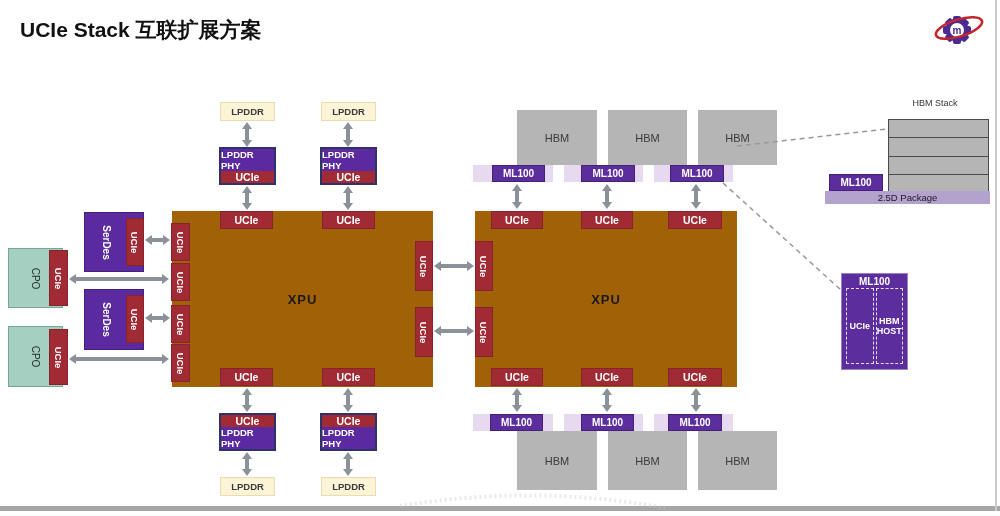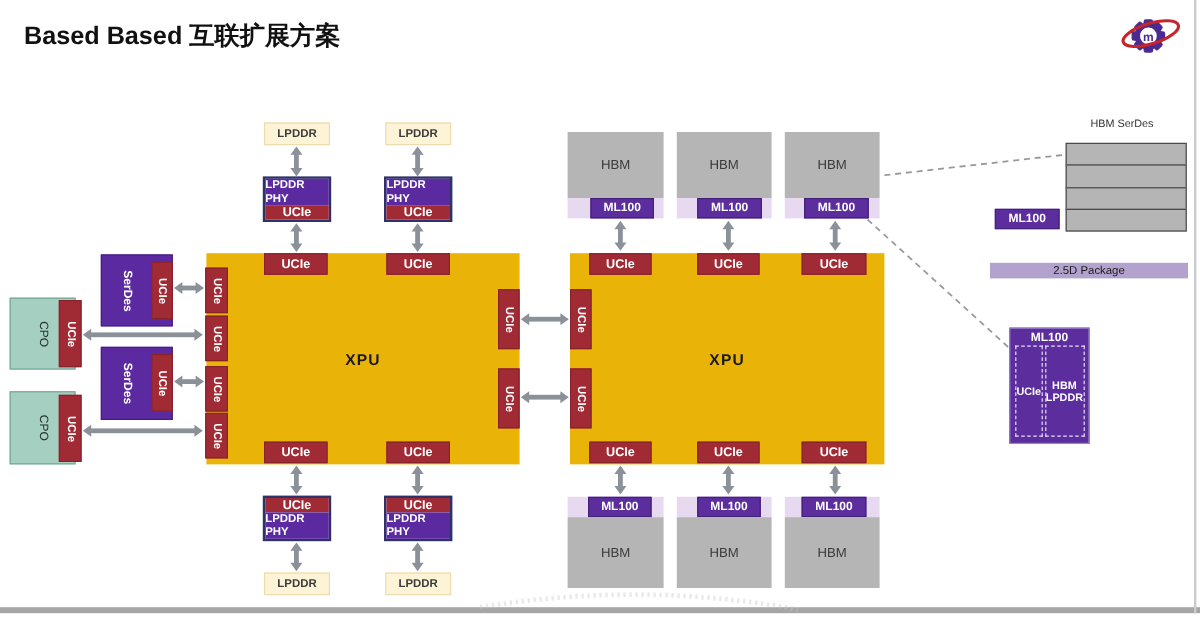"Based Based 互联扩展方案" div.title { text: Based Based -> UCIe Stack }
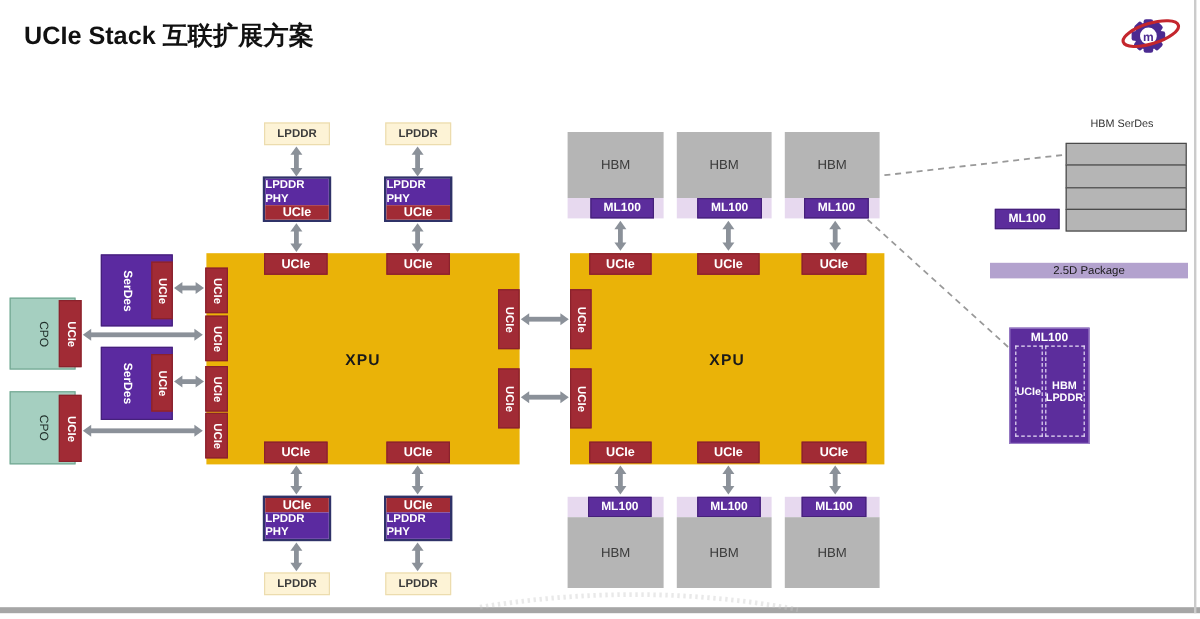"HBM SerDes" div.stack-label { text: SerDes -> Stack }
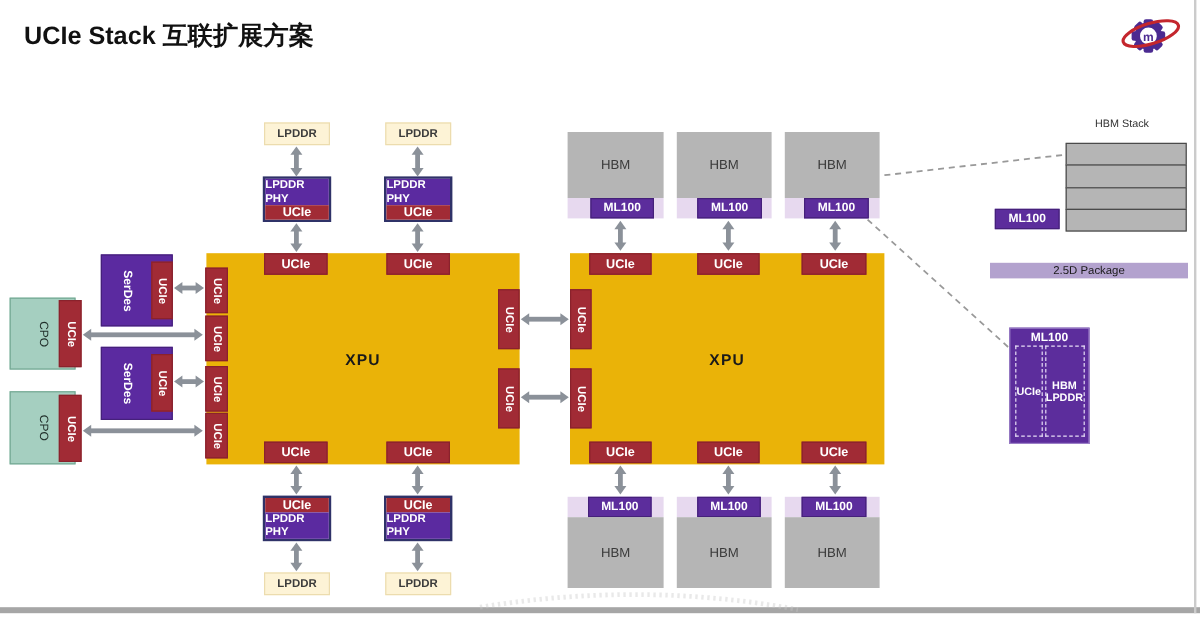"HBM" .gray { margin-left: none -> 44px }
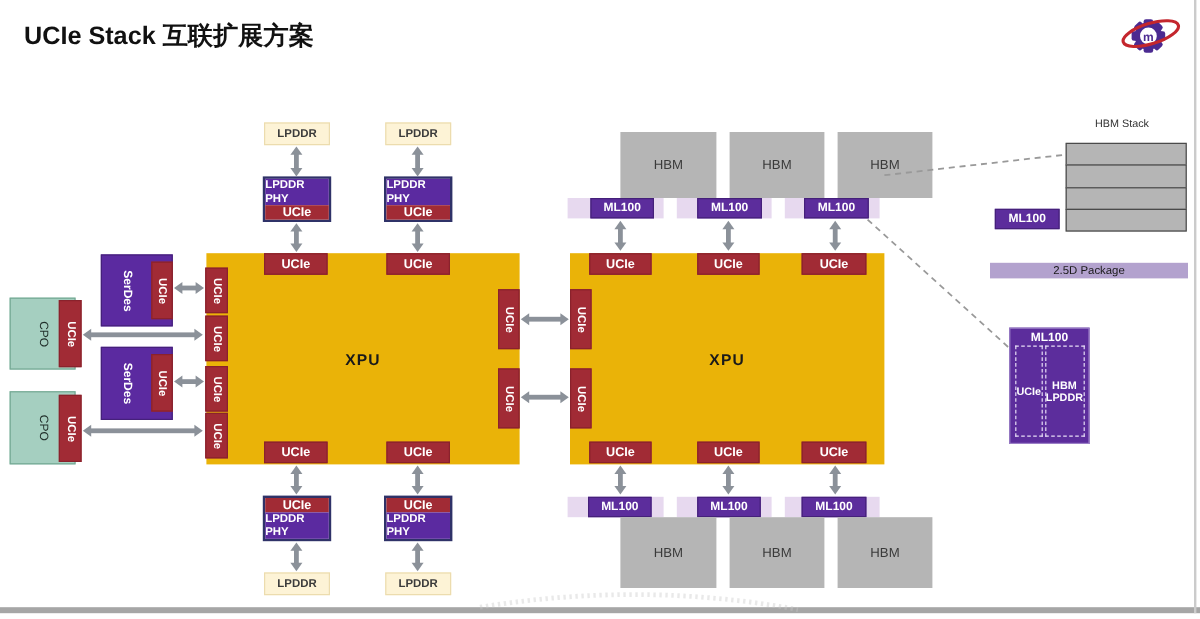"2.5D Package" .pkg { margin-top: 28px -> none }
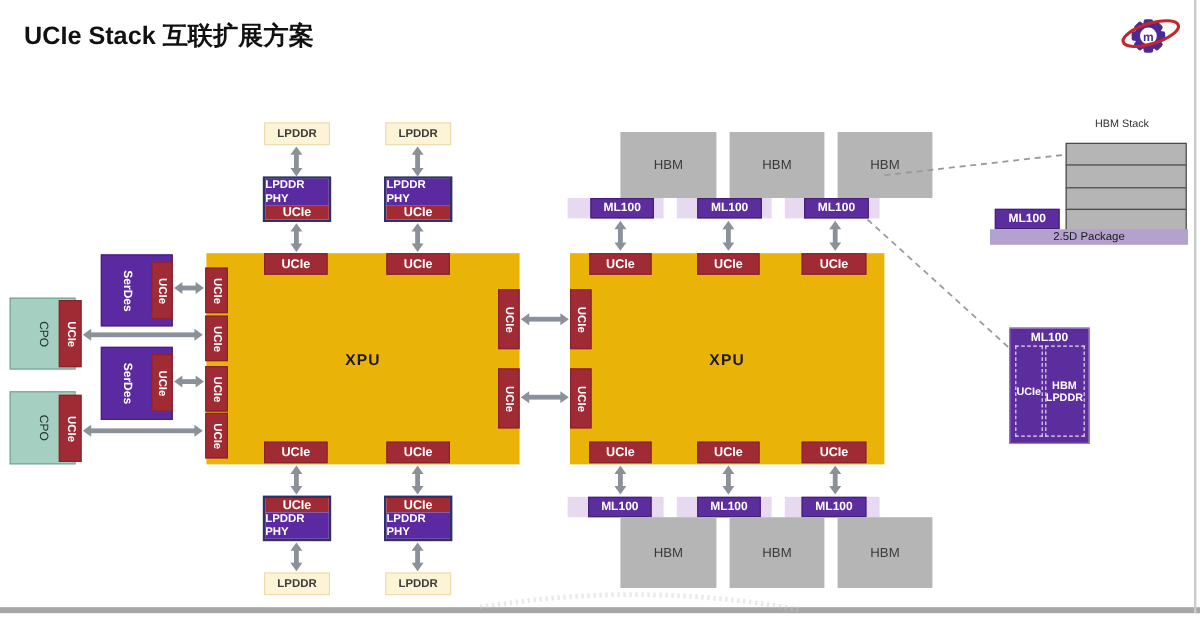"XPU" .xpu { background: #eab308 -> #a16207 }
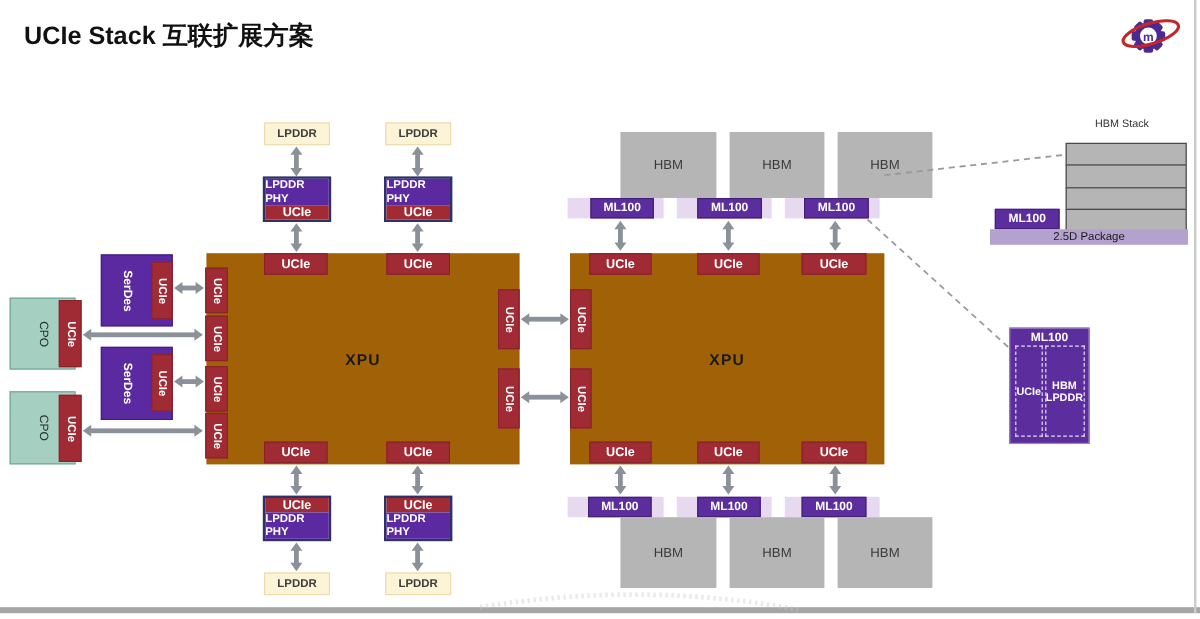"HBM LPDDR" span { text: LPDDR -> HOST }
